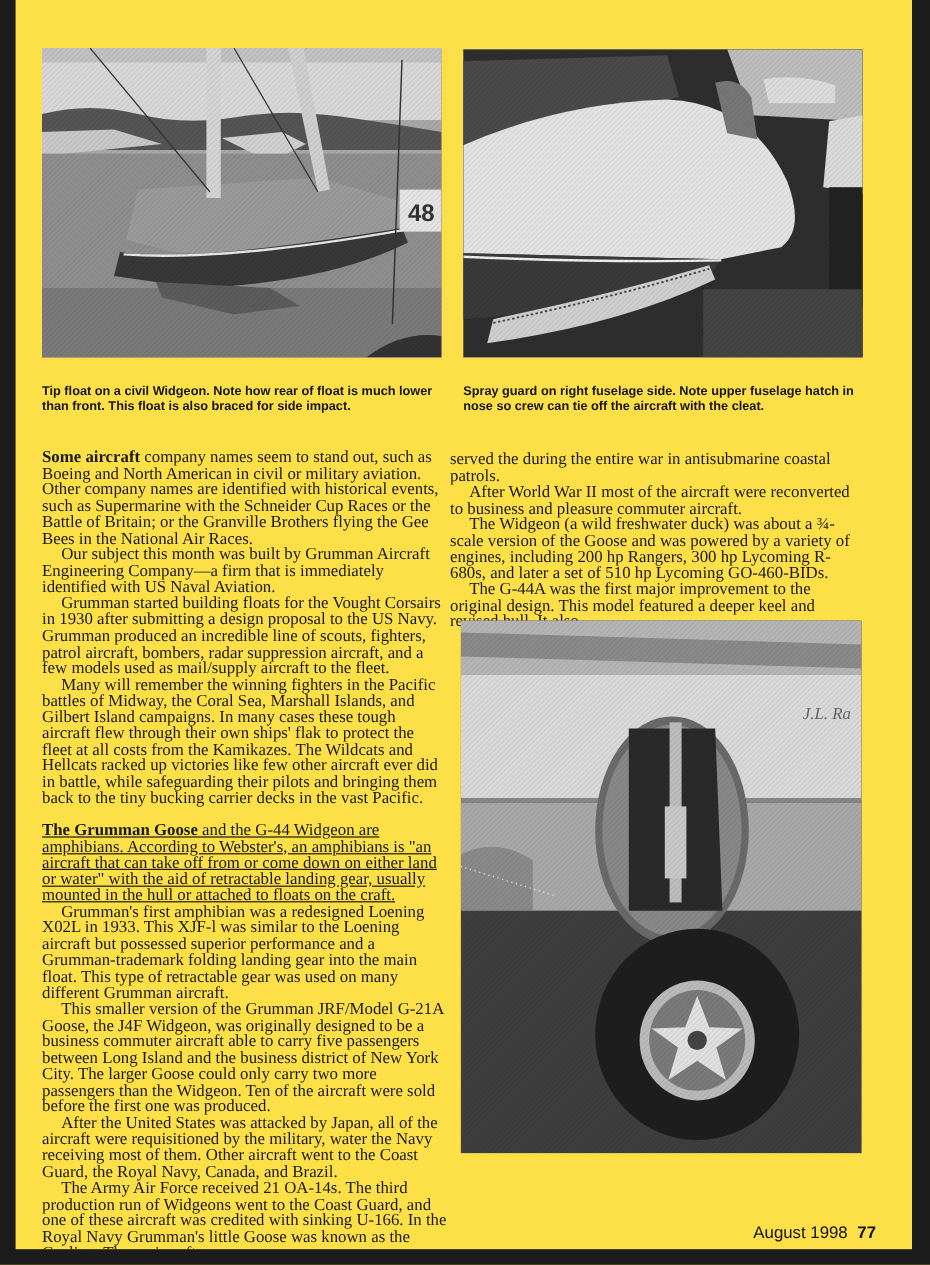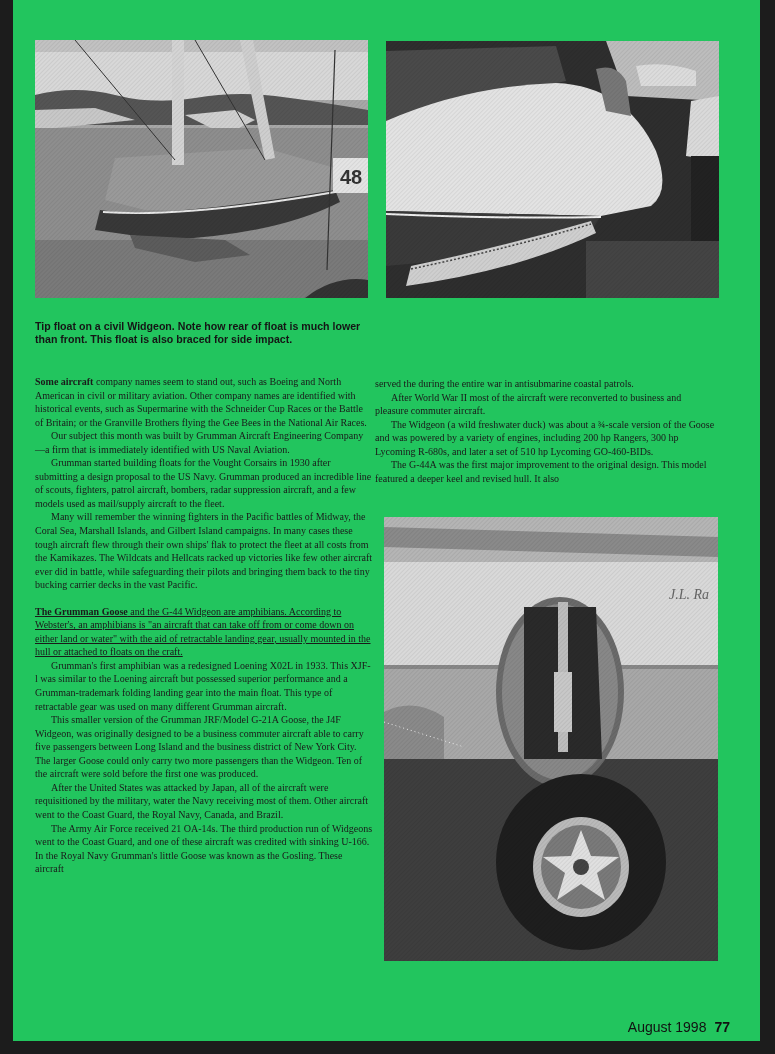"Tip float on a civil" .page { background: #22c55e -> #fde047 }
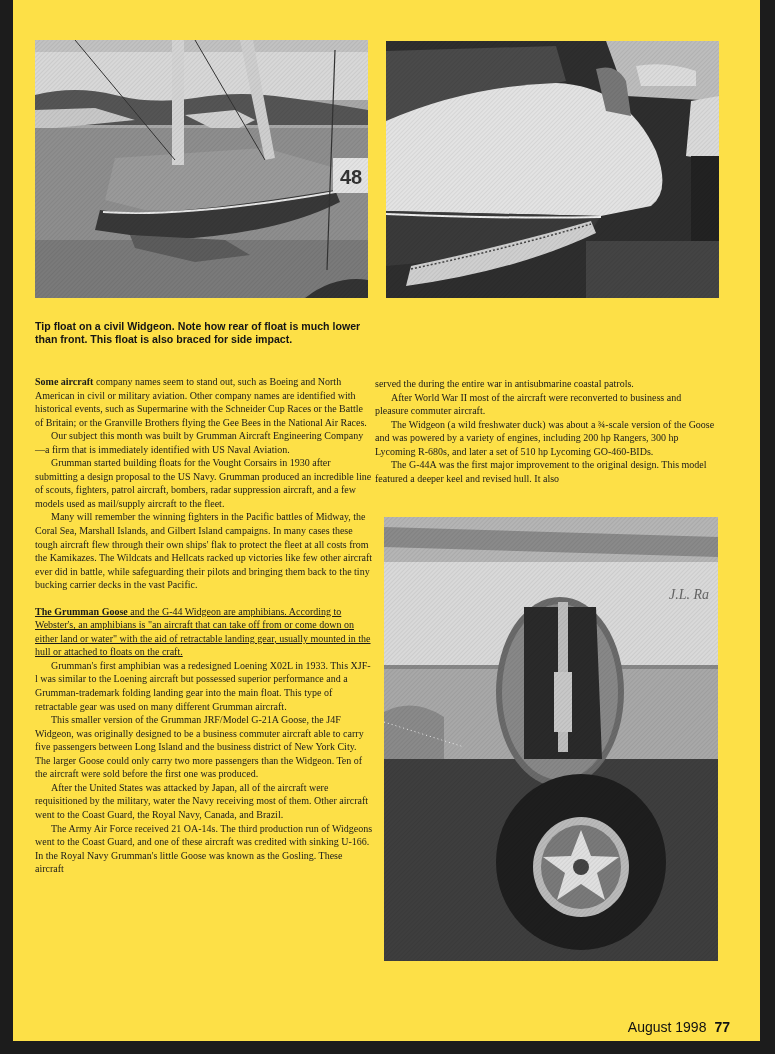"Spray guard on right fuselage" div.caption { html: none -> <div>Spray guard on right fuselage side. Note upper fuselage hatch in nose so crew can tie off the aircraft with the cleat.</div> }
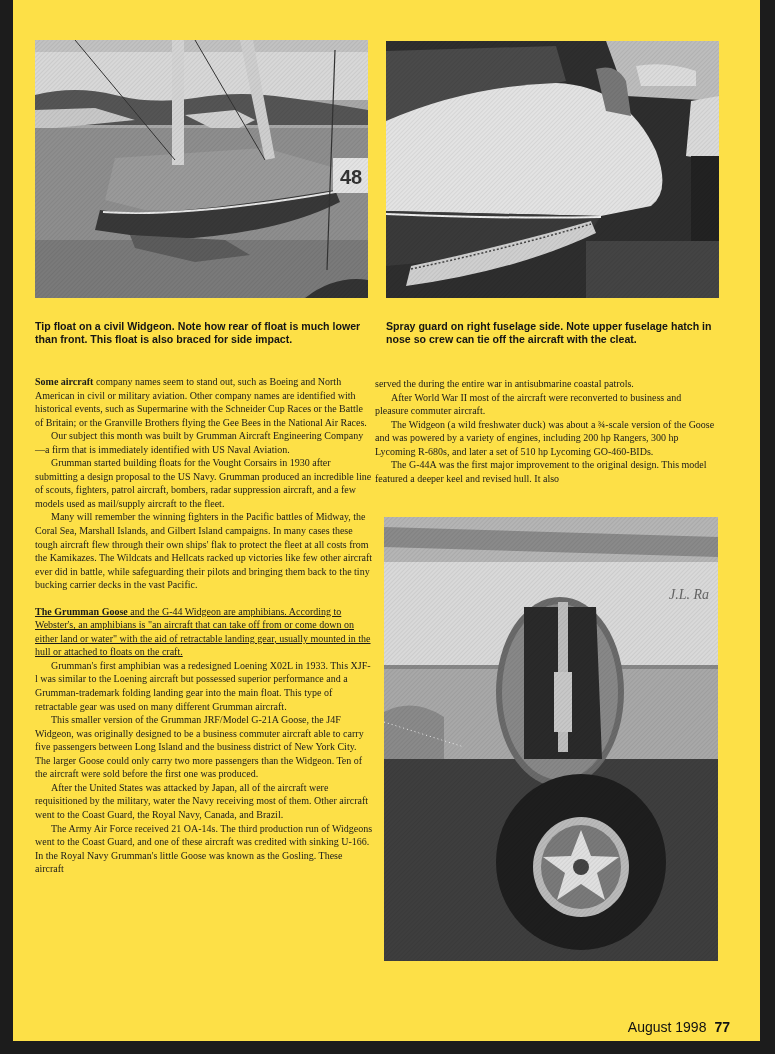"Some aircraft company names seem" .col { font-size: 10px -> 14px }
